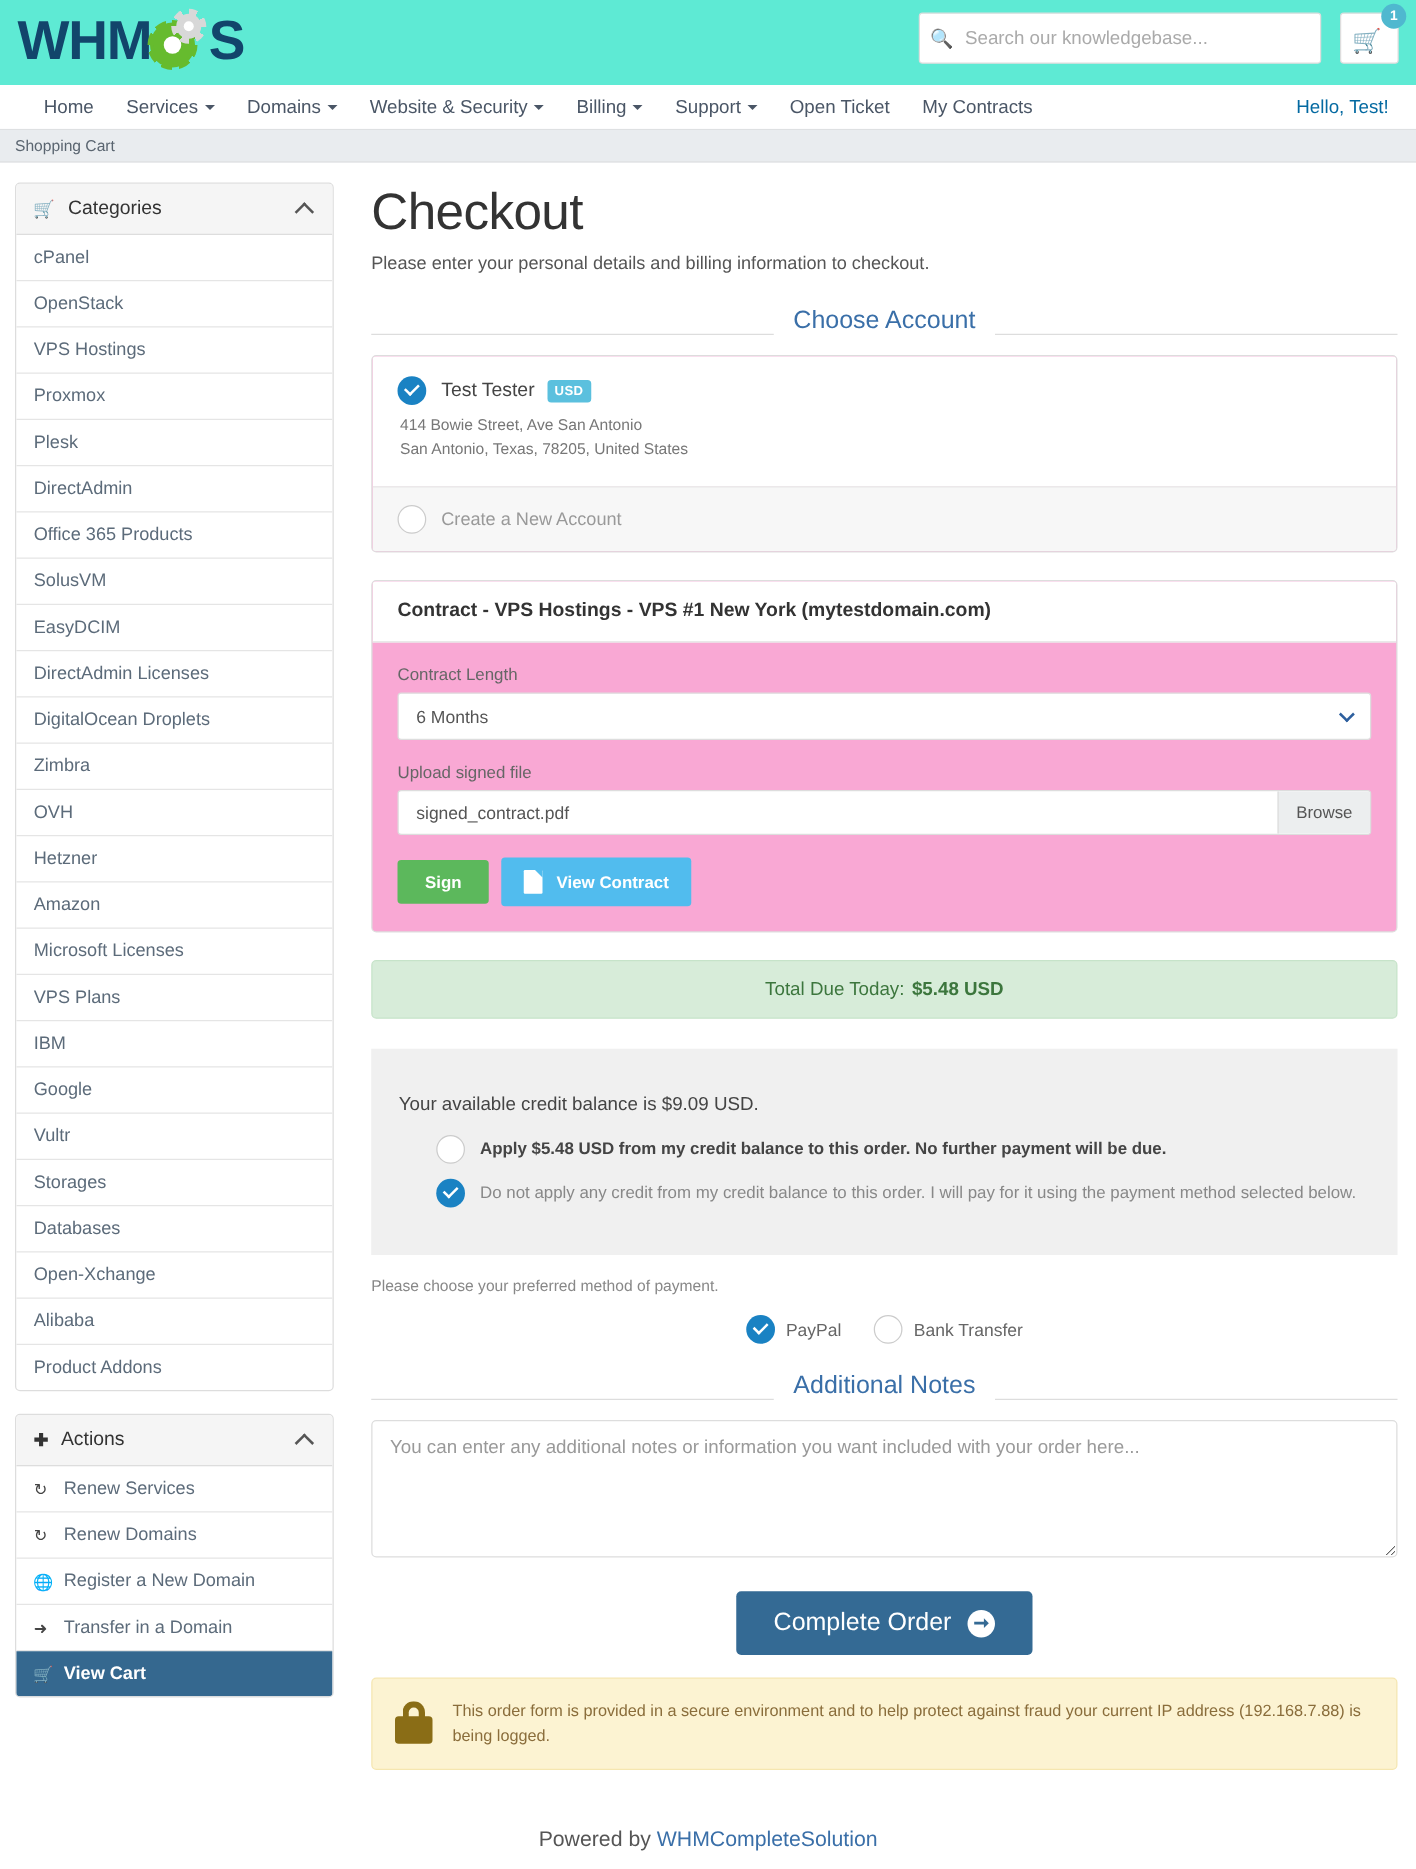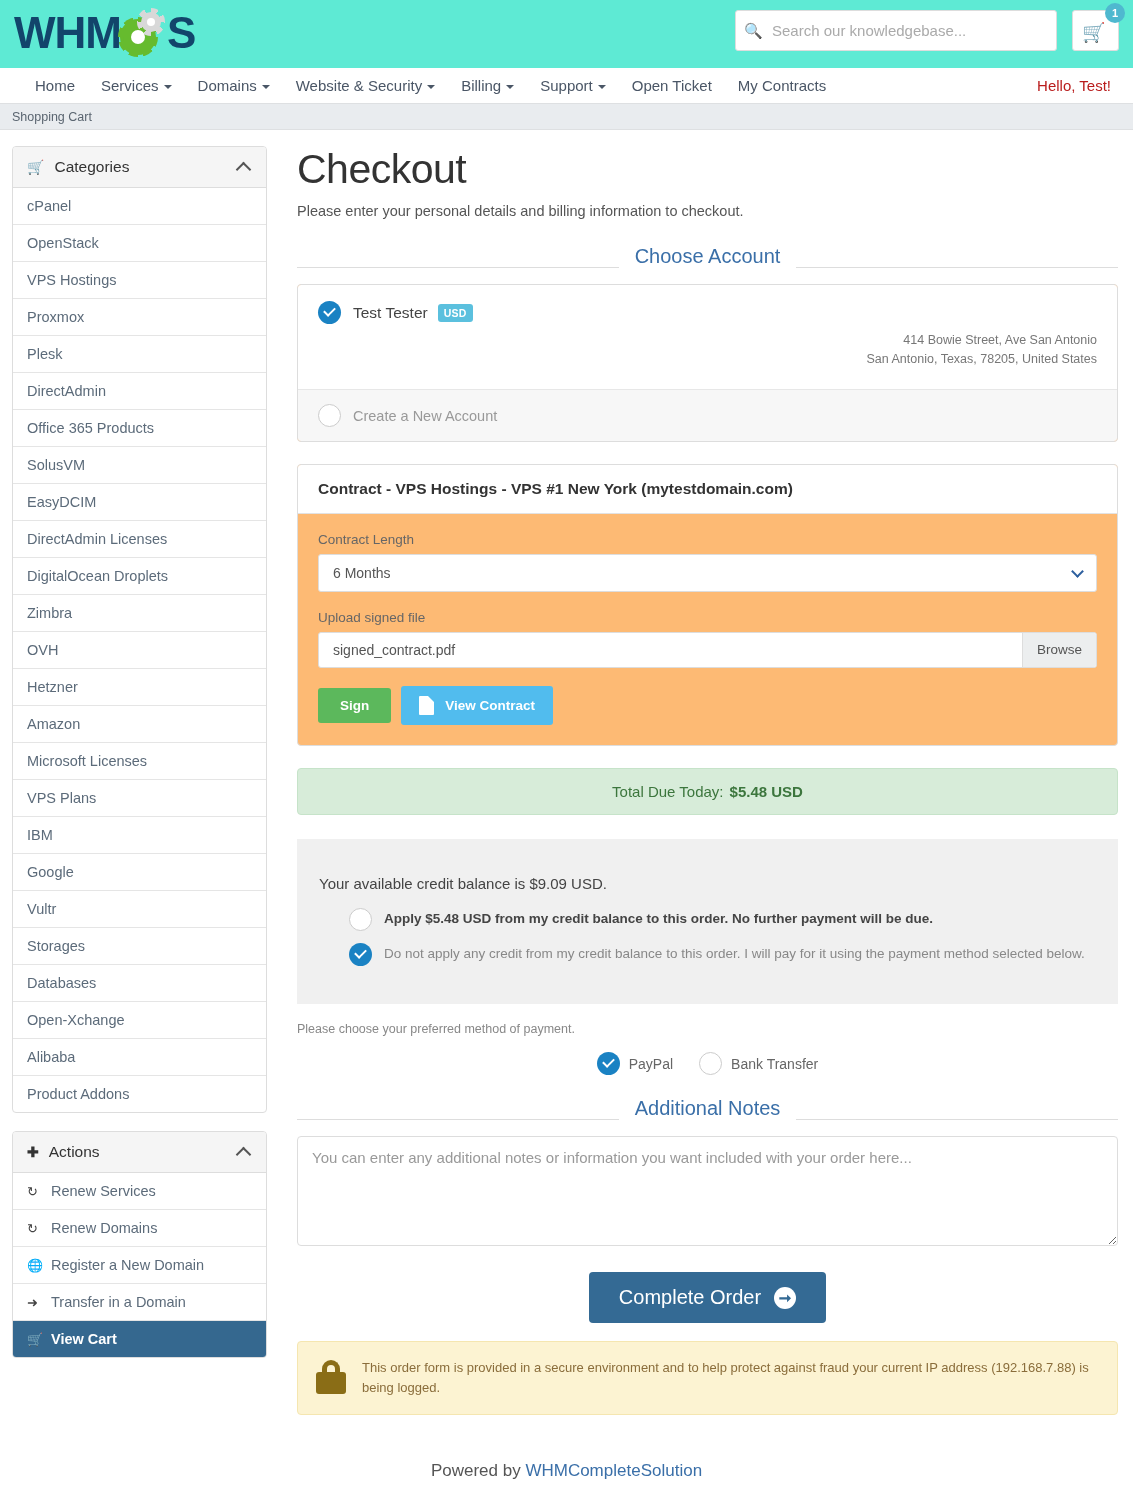"Hello, Test!" .navuser { color: #b91c1c -> #0369a1 }
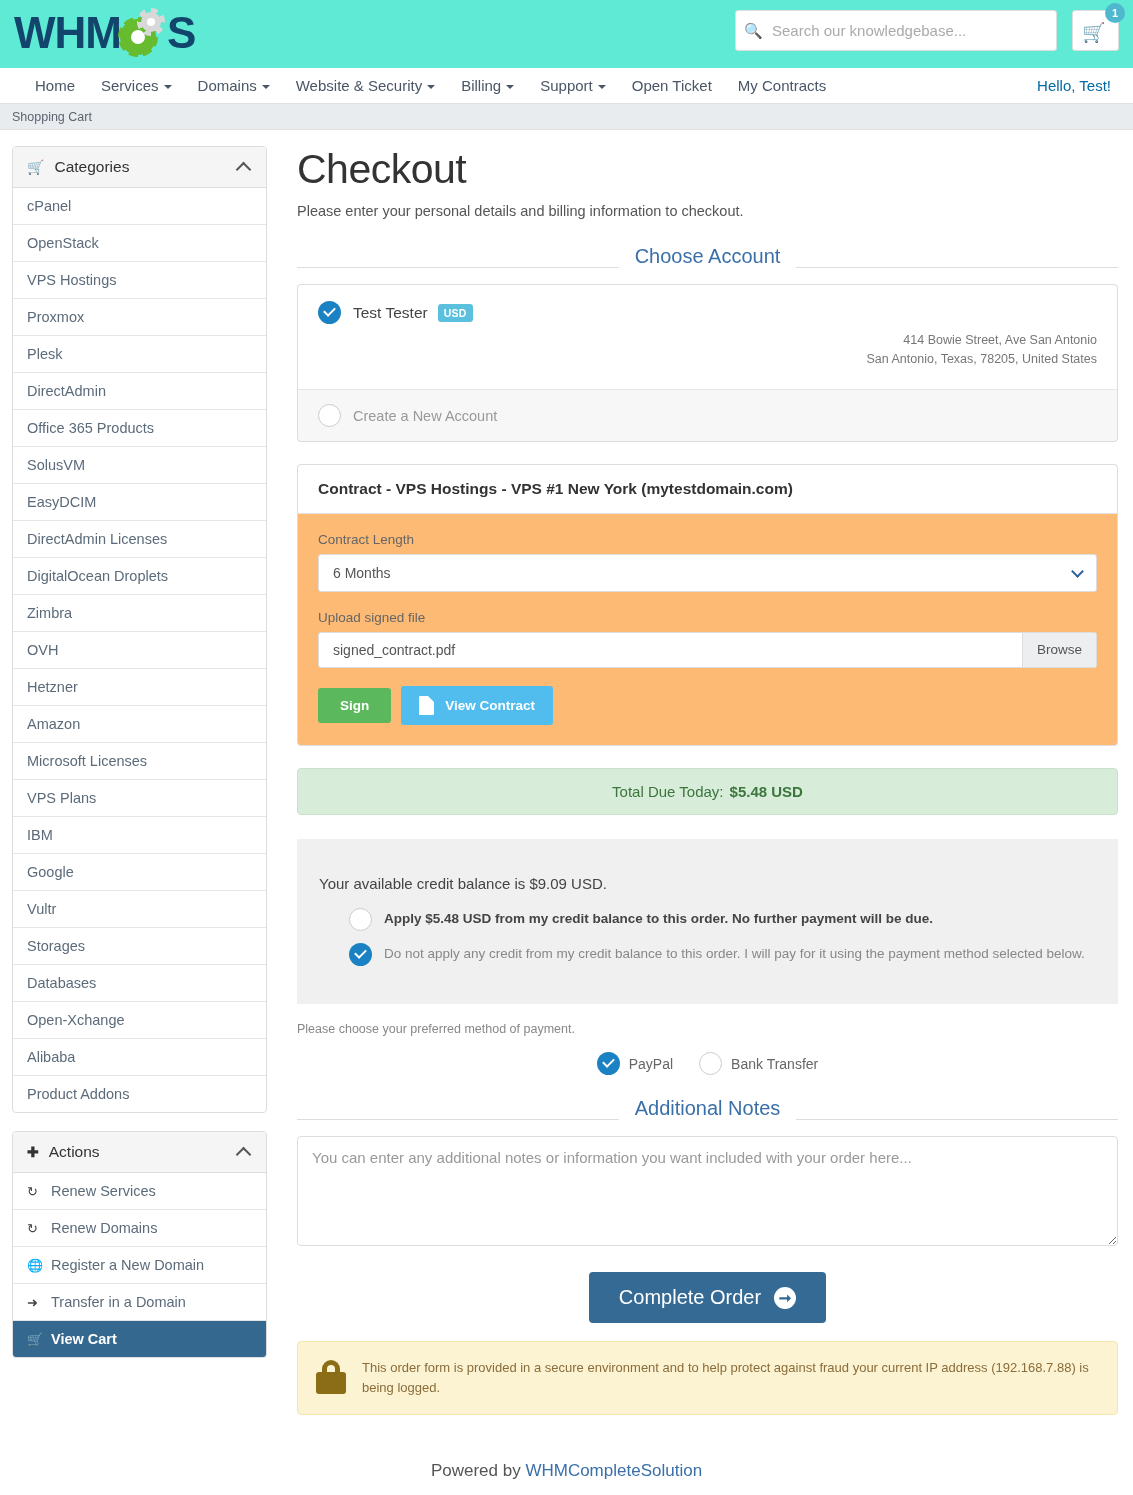"Test Tester" .card { background: #fdba74 -> #f9a8d4 }
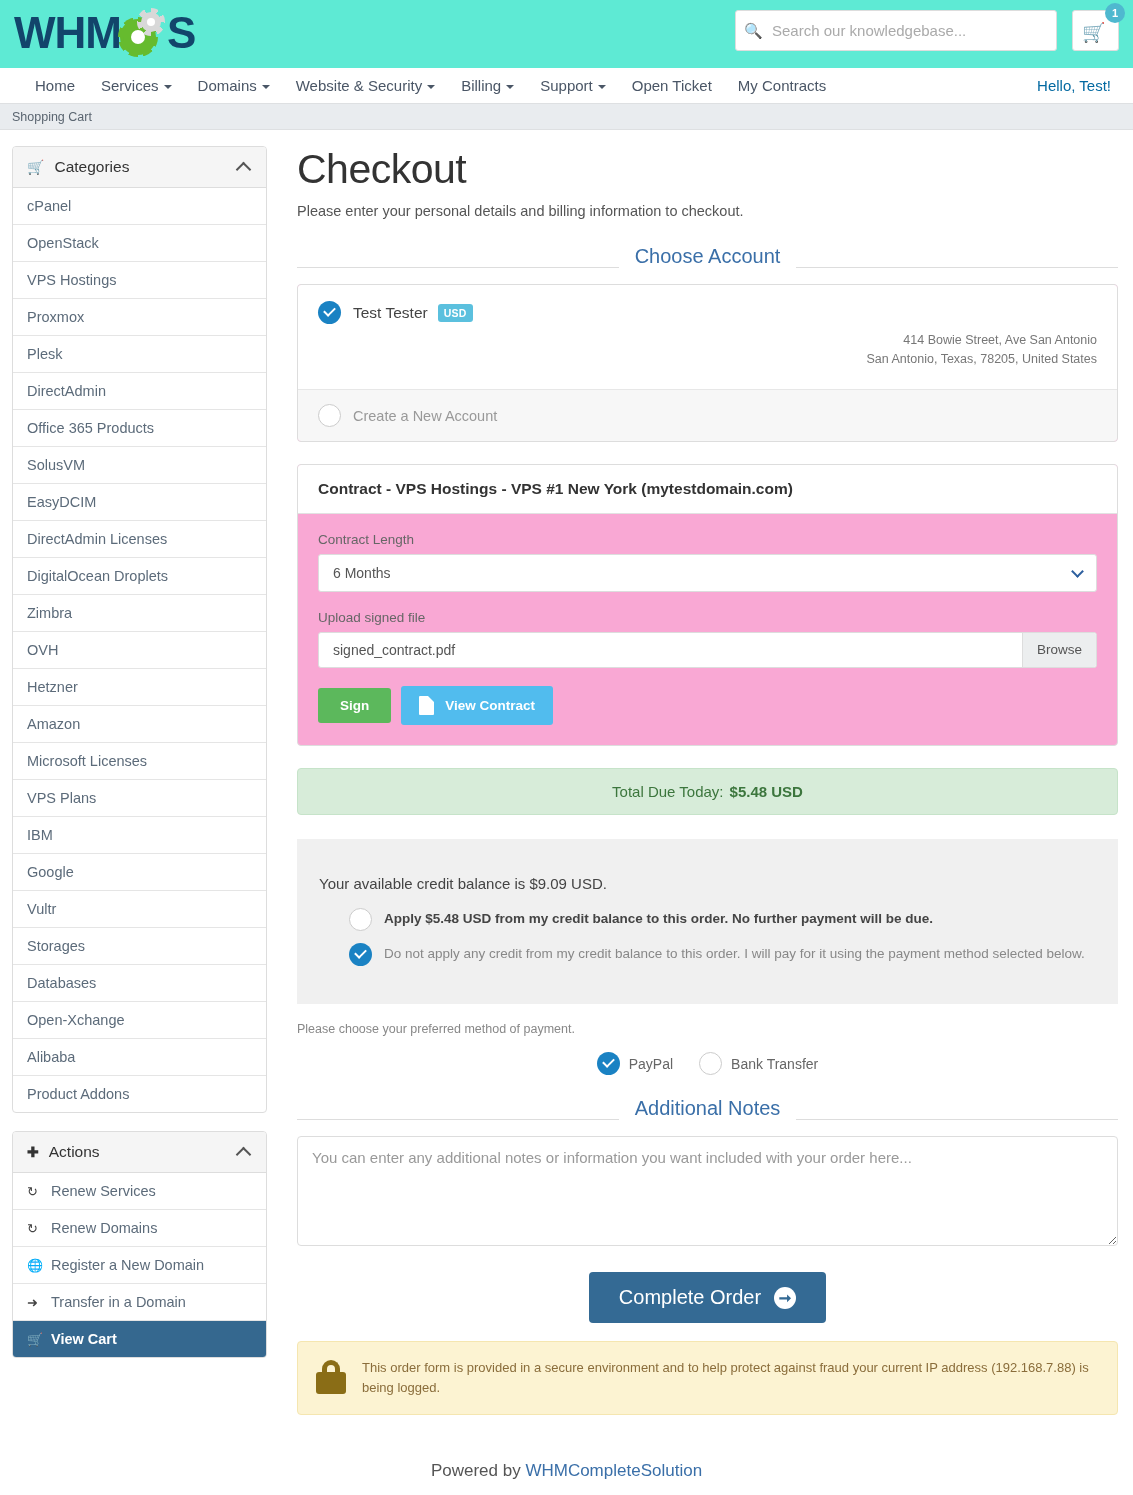"414 Bowie Street, Ave San" .acct-addr { text-align: right -> none }
